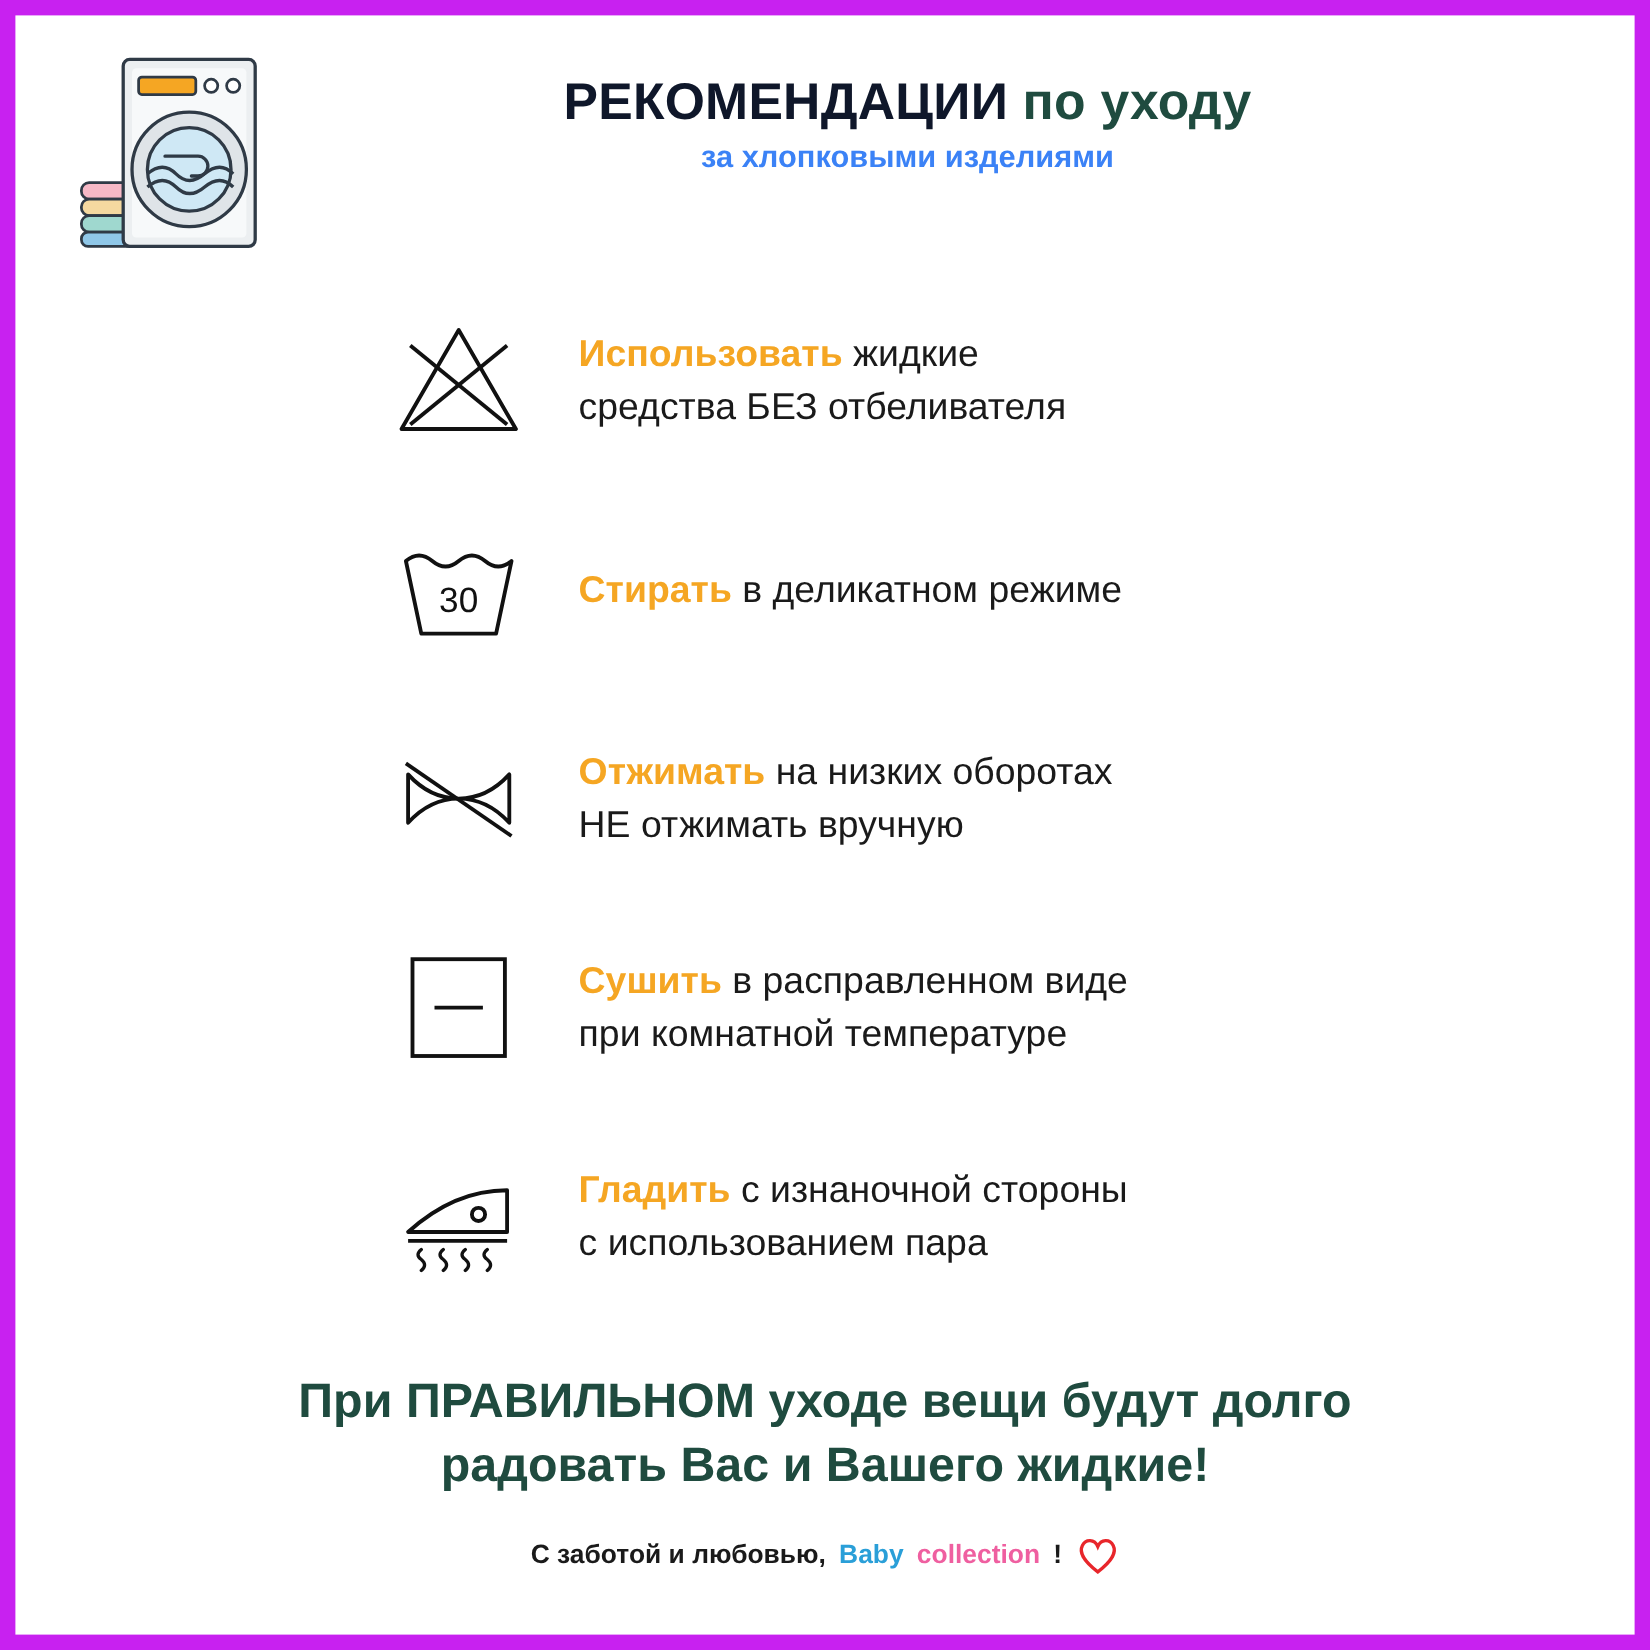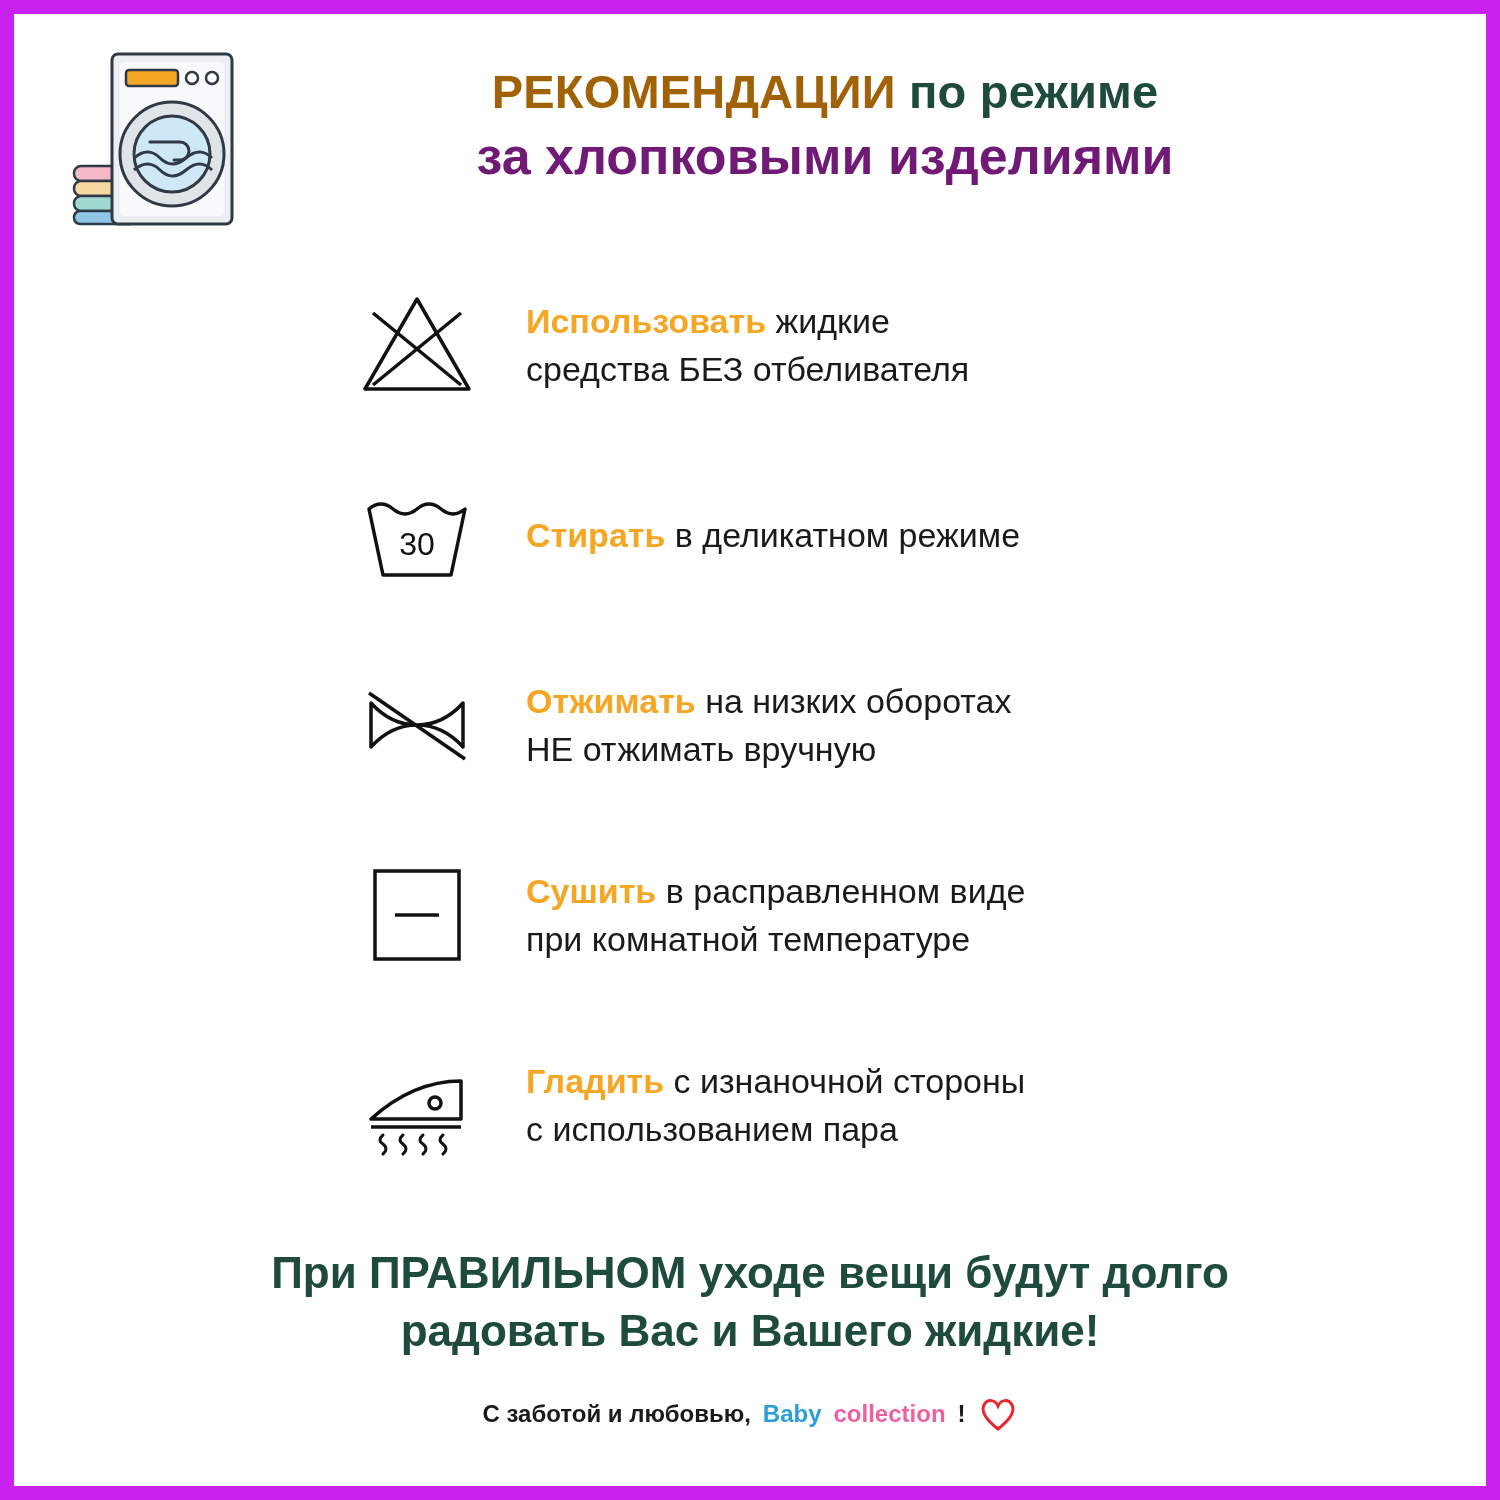"РЕКОМЕНДАЦИИ" .title-line1 .accent { color: #a16207 -> #0f172a }
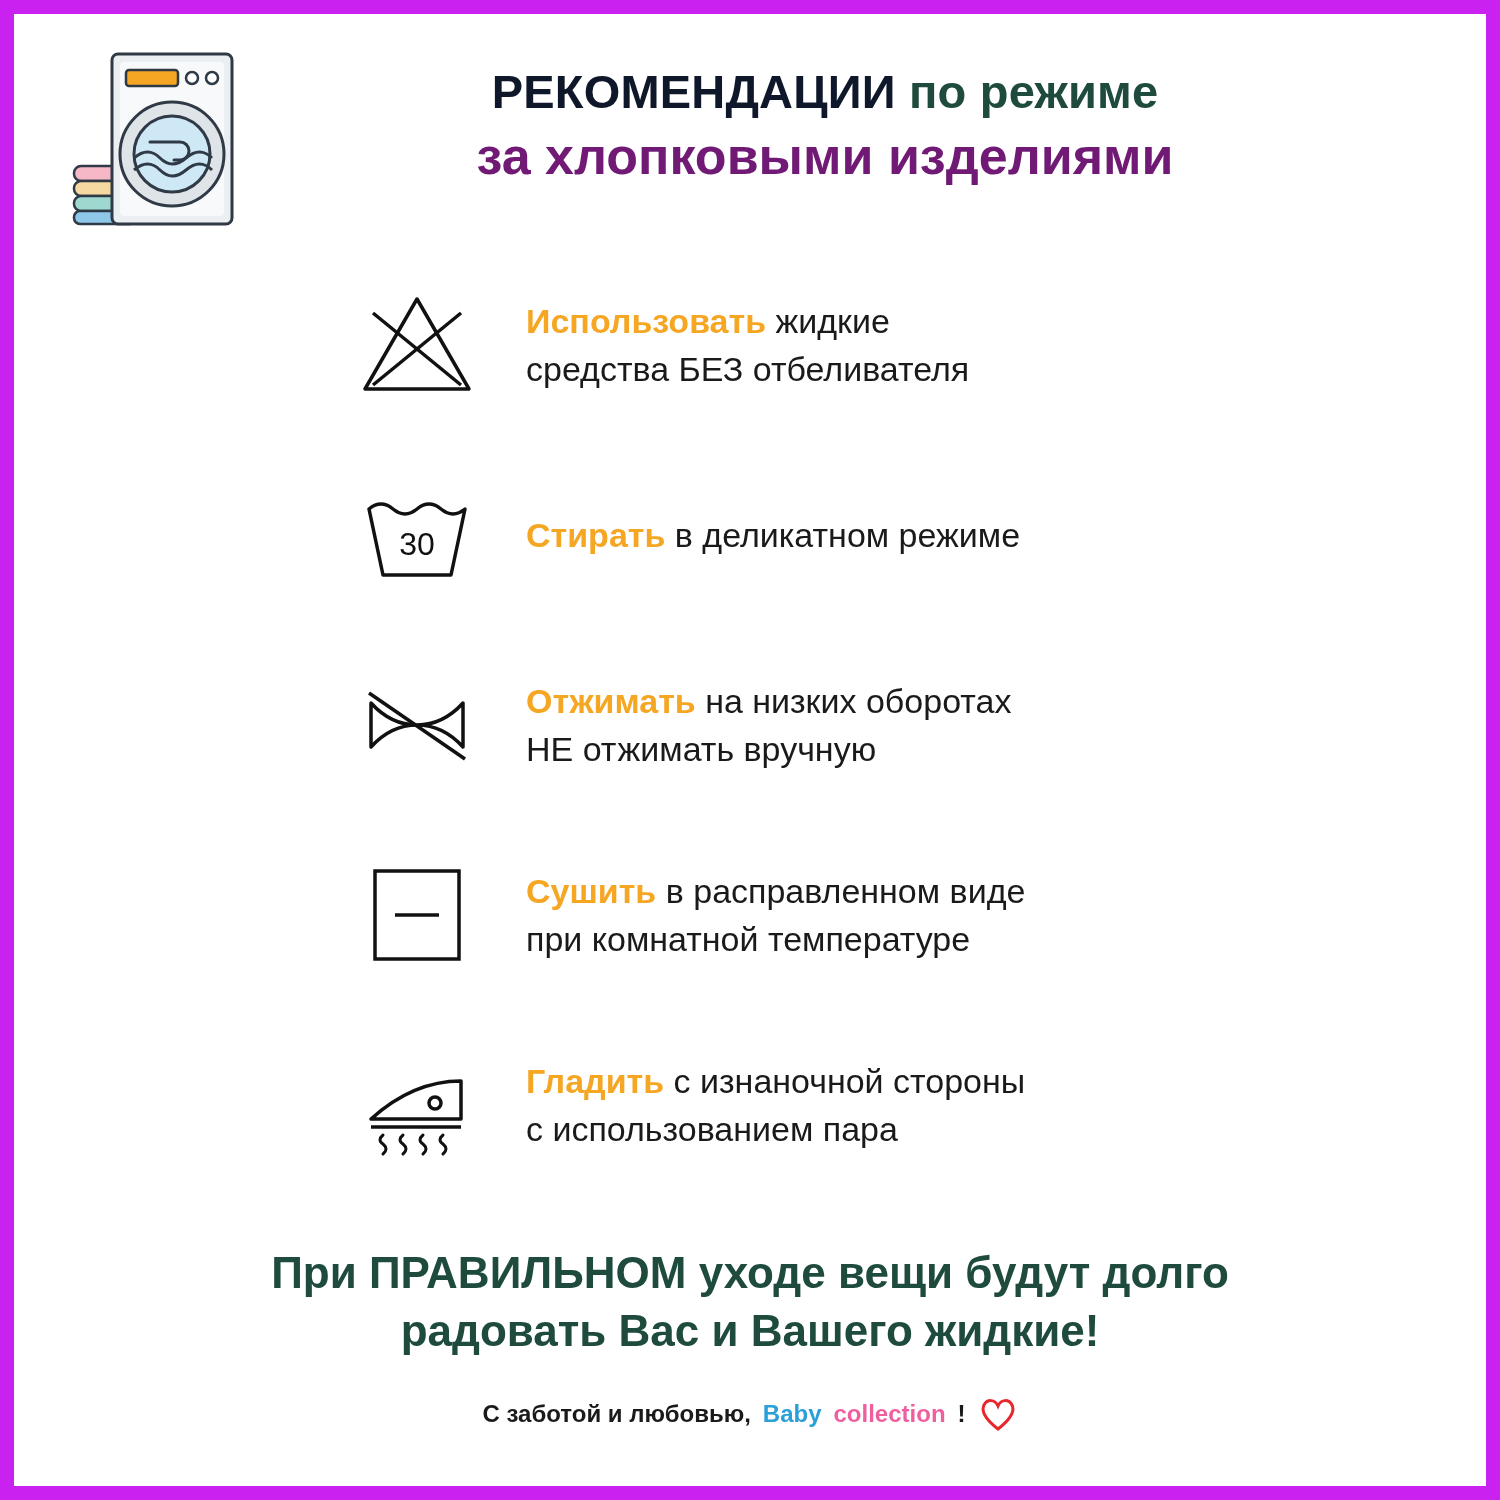"по режиме" span { text: режиме -> уходу }
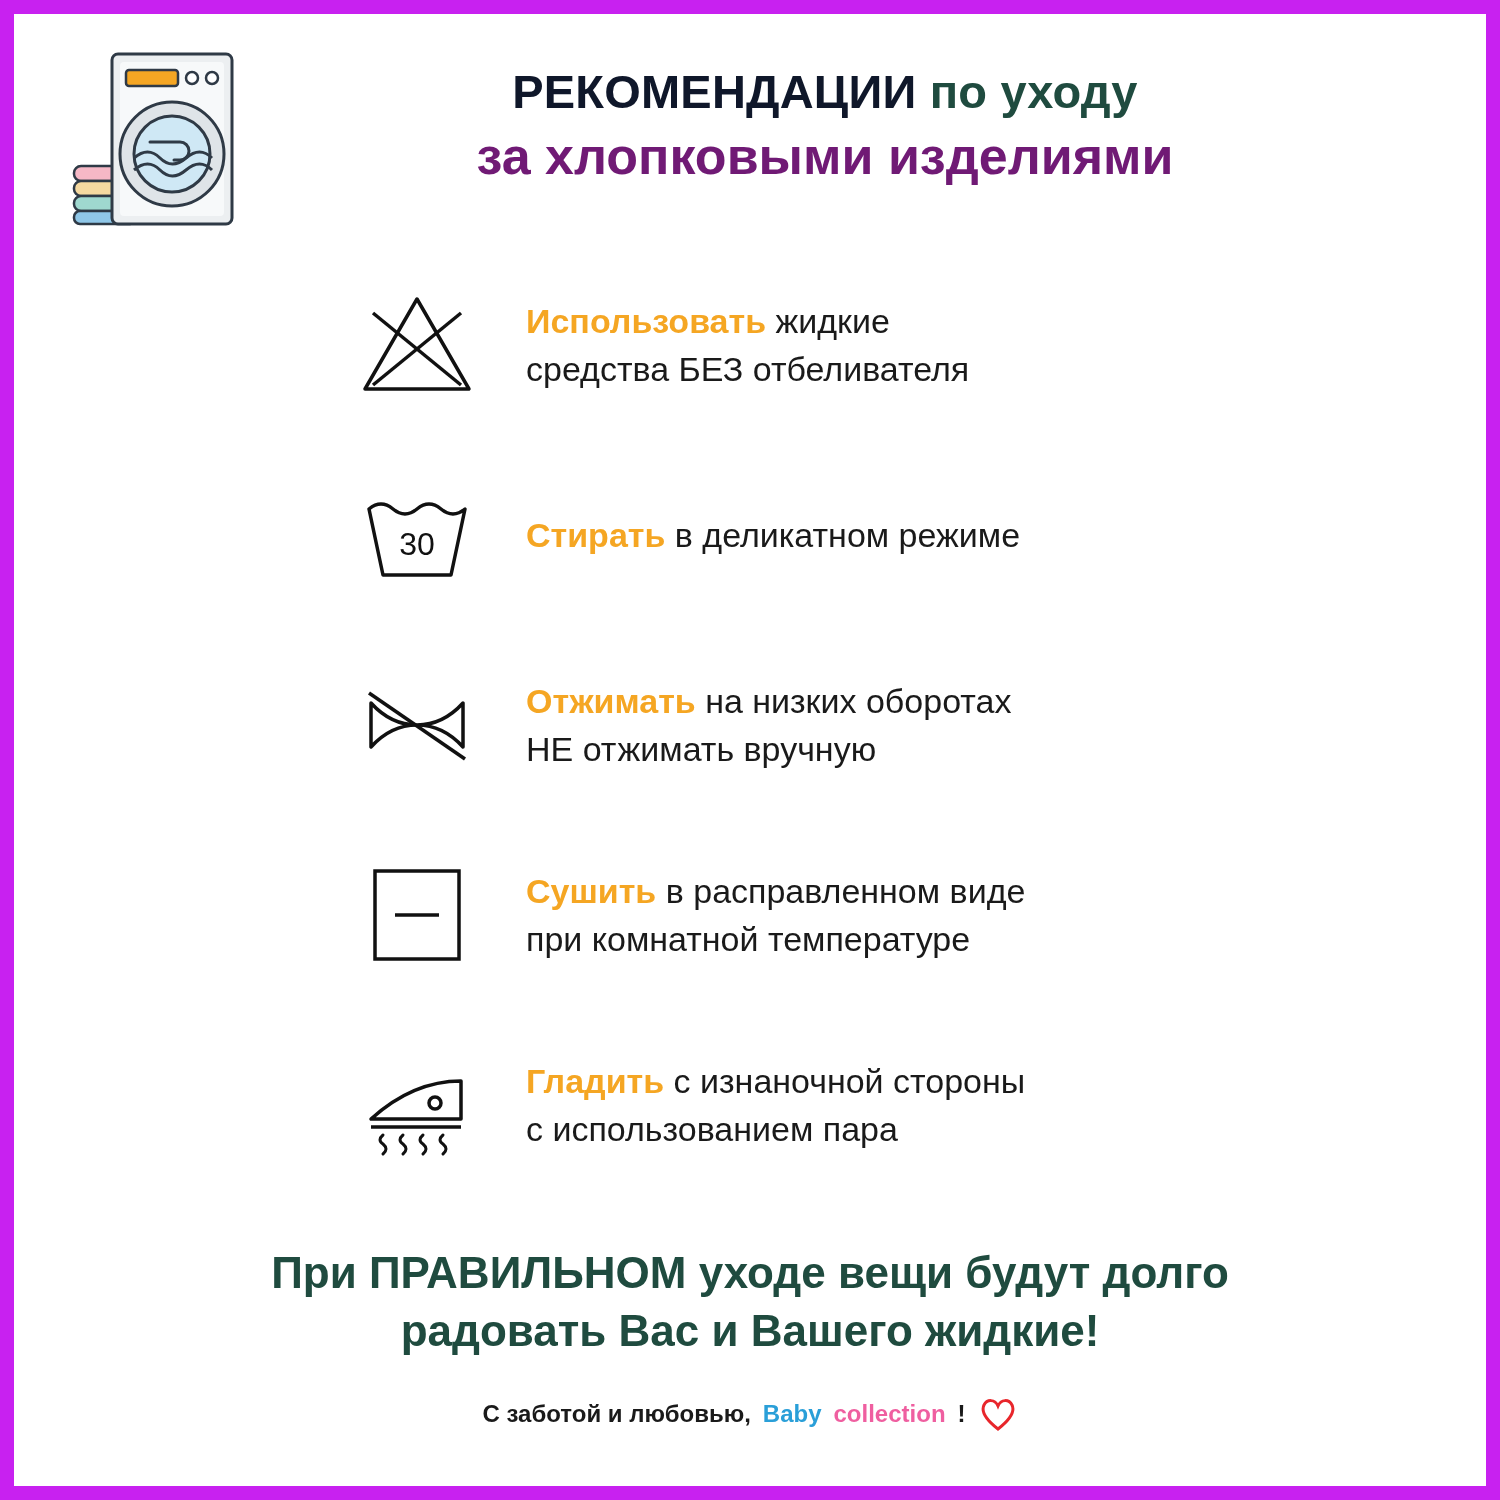"за хлопковыми изделиями" .title-line2 { color: #701a75 -> #3b82f6; font-size: 52px -> 28px }
